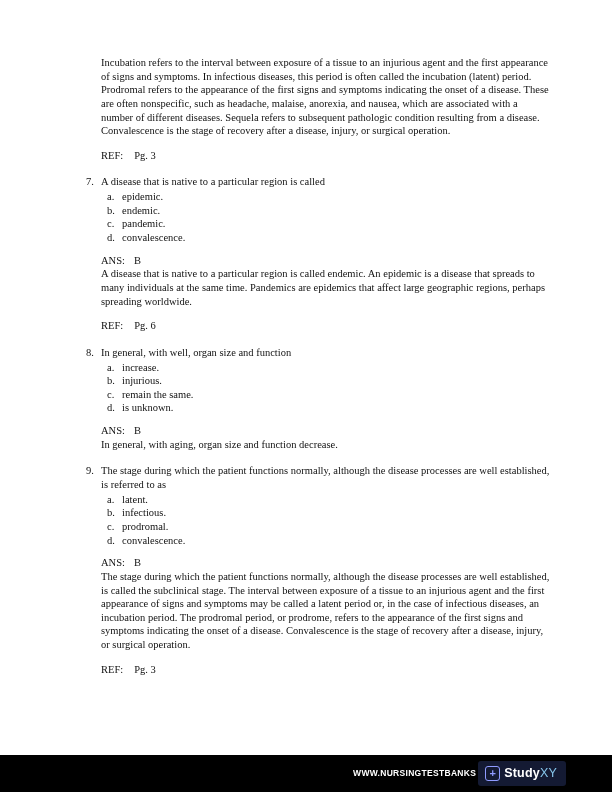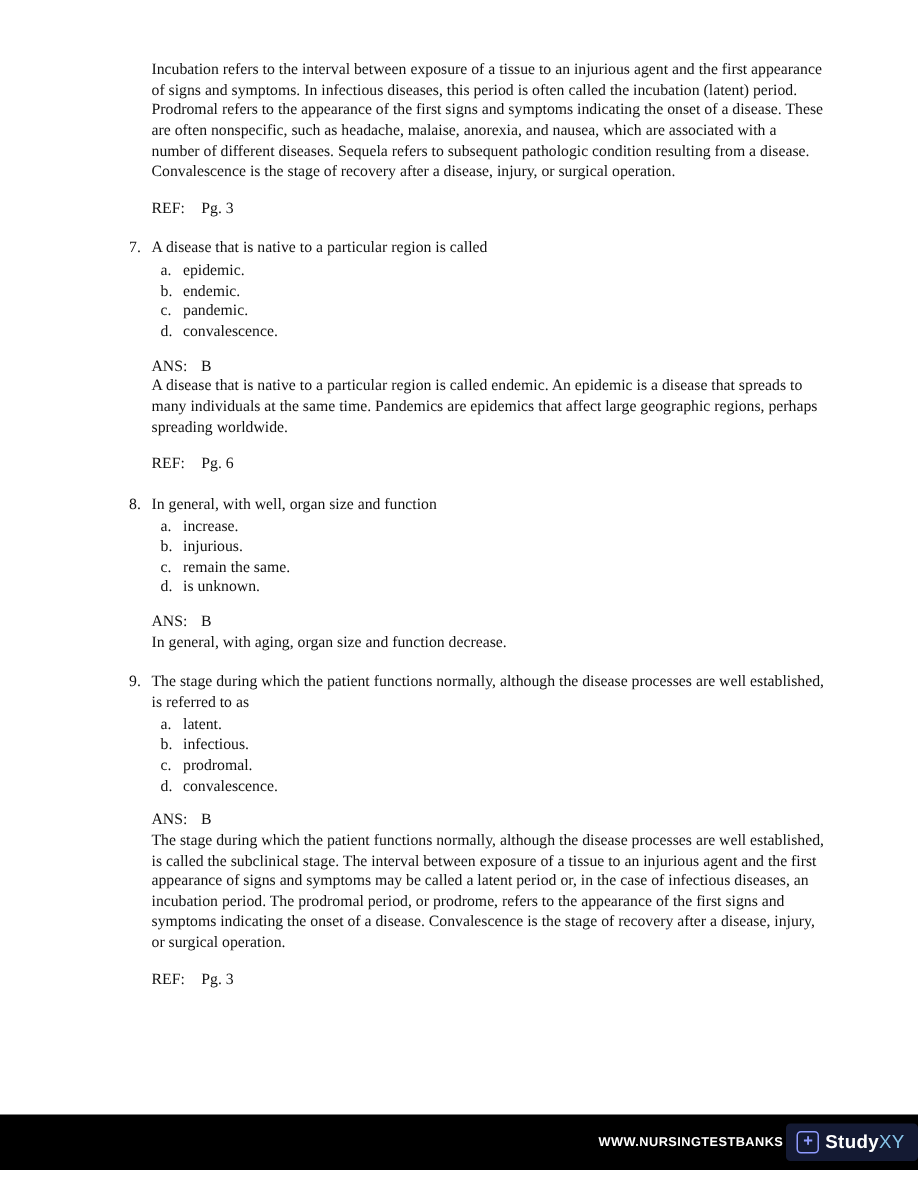"Incubation refers to the interval" .indent { margin-top: none -> 16px }
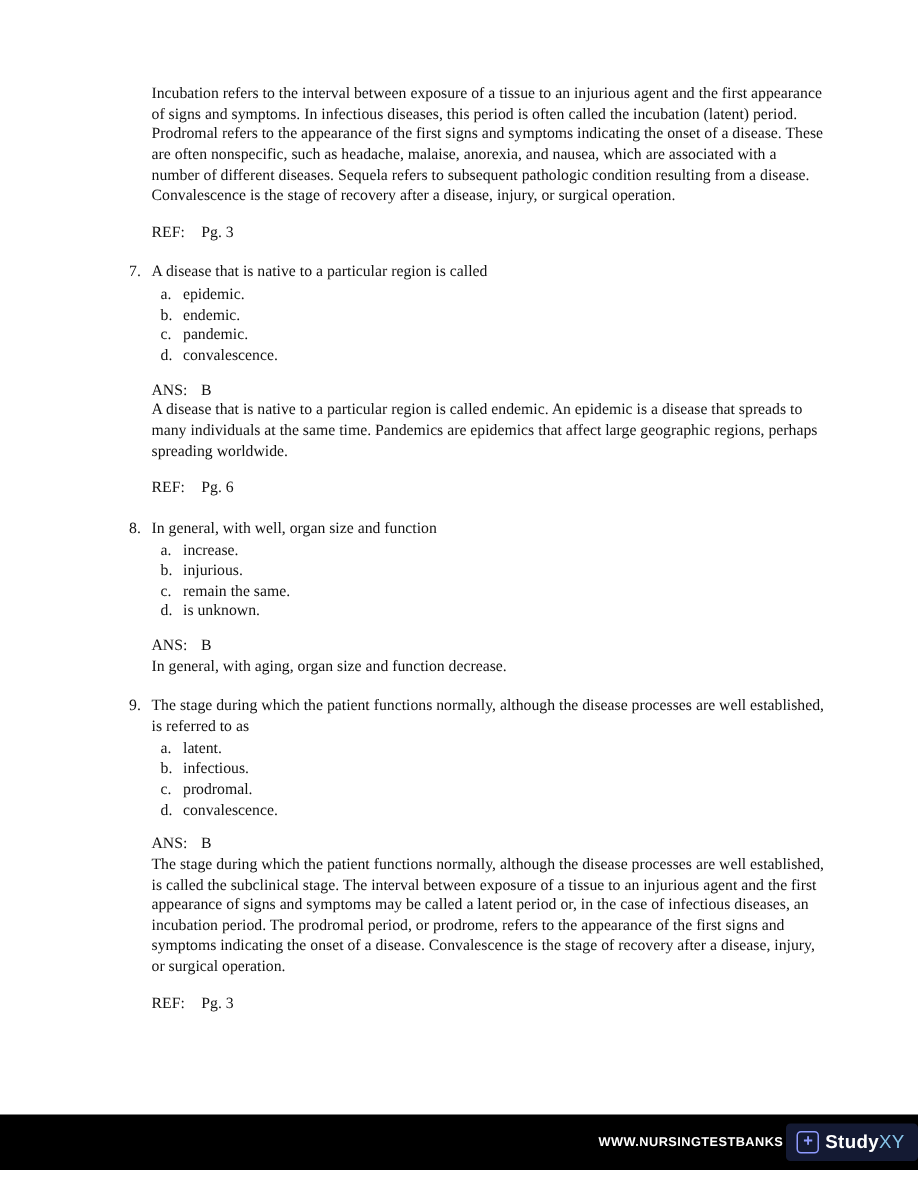"WWW.NURSINGTESTBANKS" .footer-bar { bottom: 12px -> 0; padding-right: none -> 46px }
